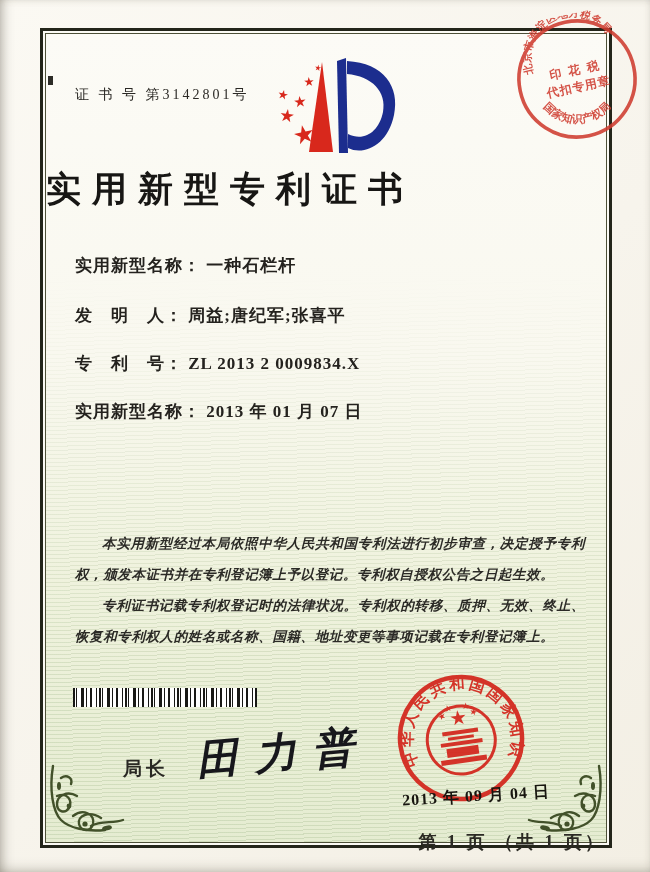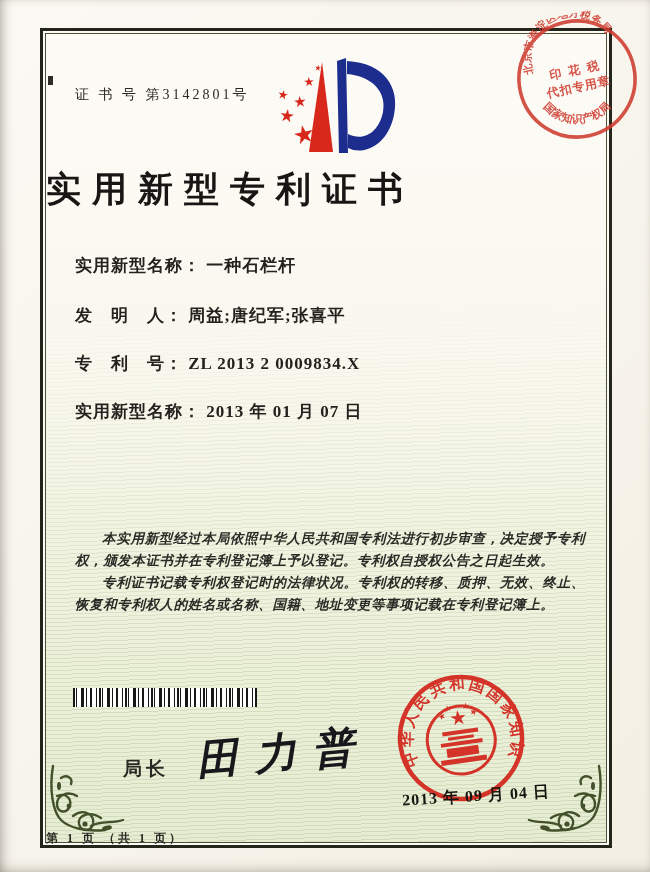"本实用新型经过本局依照中华人民共和国专利法进行初步审查，决定授予专利权，颁发本证" .body-text { line-height: 22px -> 31px }
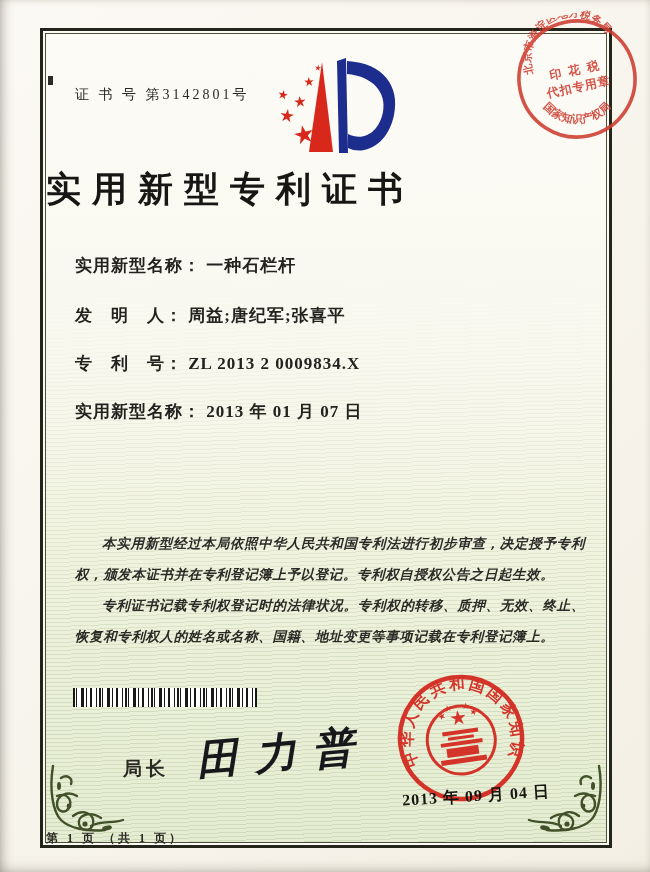"第 1 页 （共 1" .footer { font-size: 12px -> 18px; text-align: left -> right }
